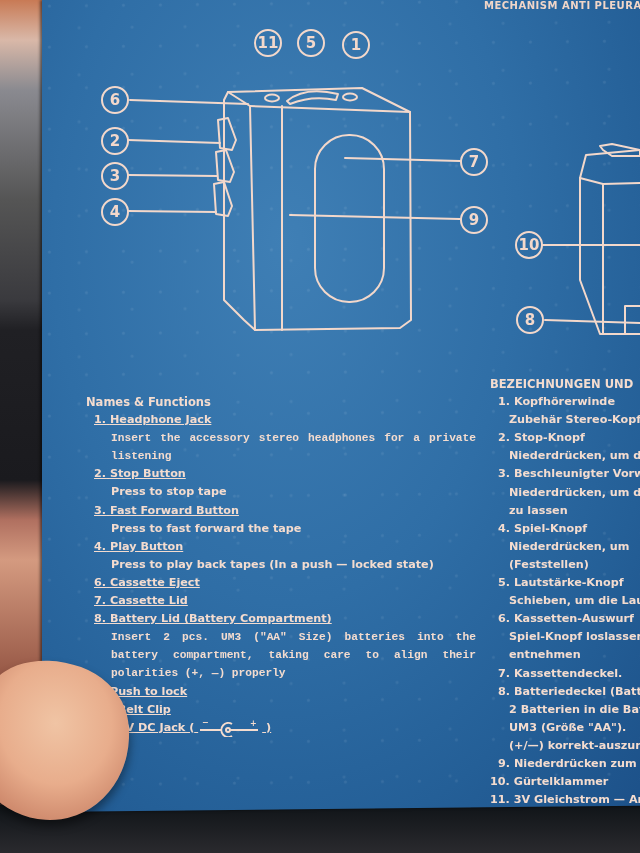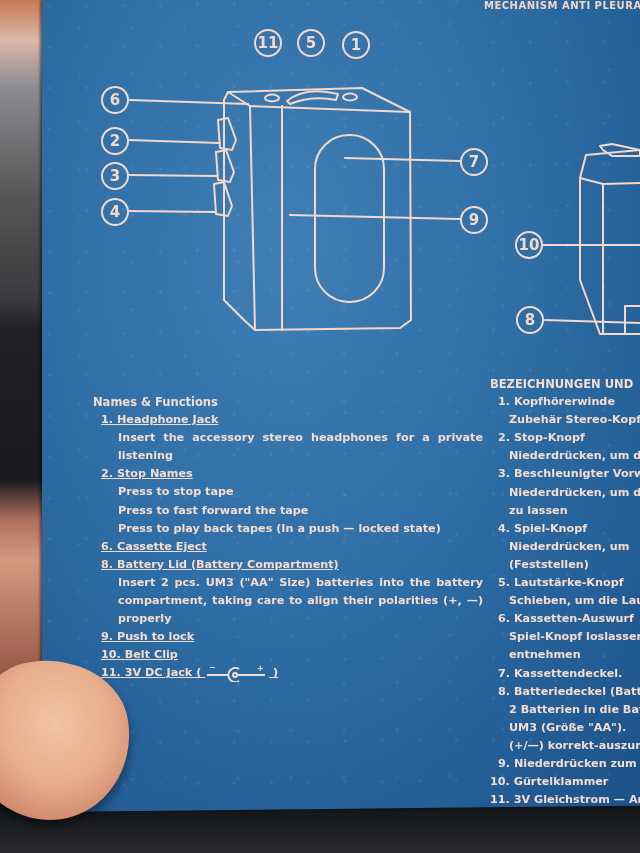"Names & Functions" .left-col { left: 93px -> 86px }
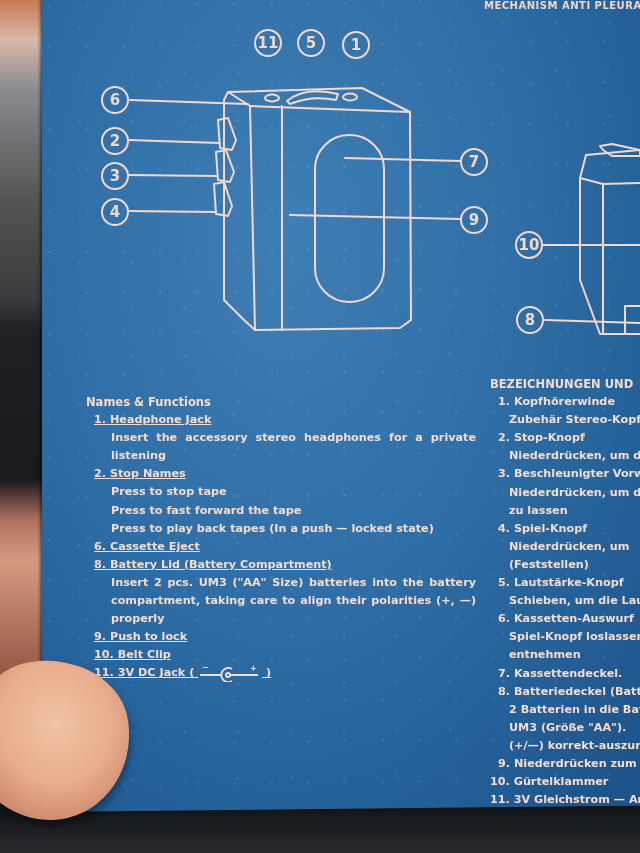"Insert the accessory stereo headphones" .justify { font-family: none -> Liberation Mono, monospace }
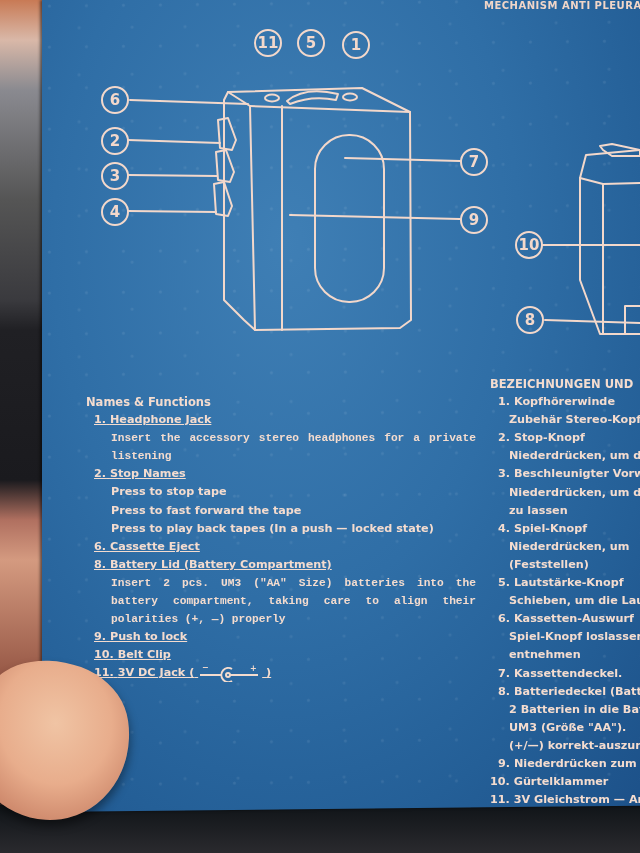"Stop Names" span { text: Names -> Button }
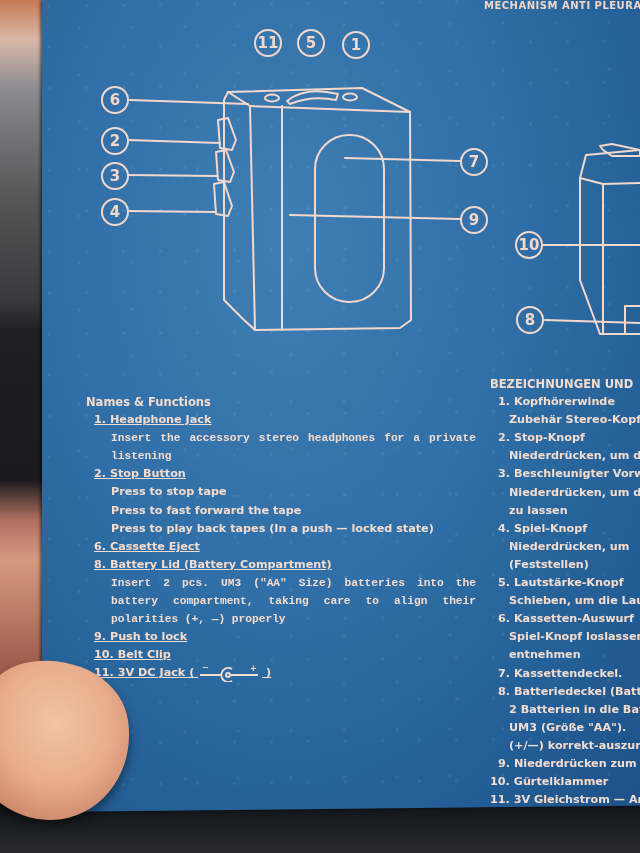"3. Fast Forward Button" div.item-title { html: none -> <div><span>3.</span> <span>Fast Forward Button</span></div> }
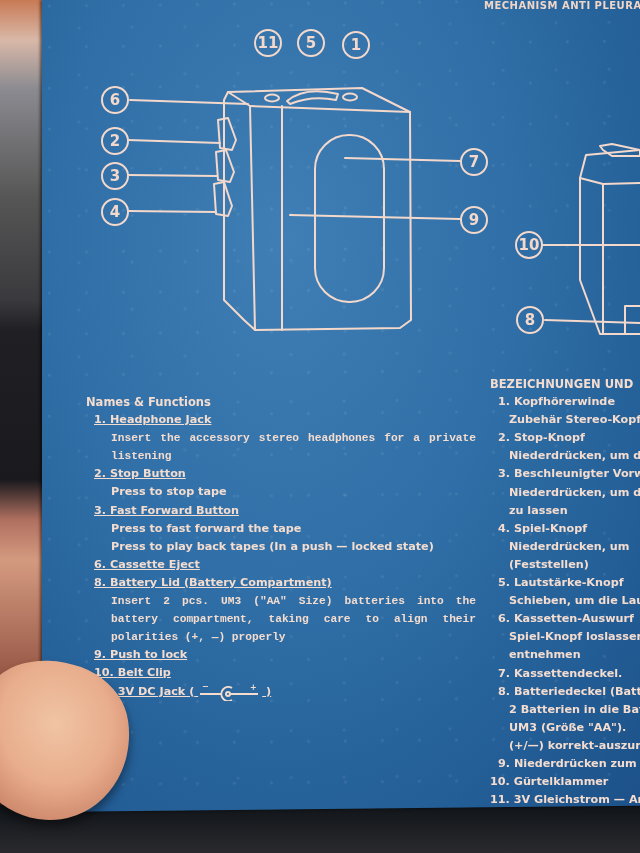"4. Play Button" div.item-title { html: none -> <div><span>4.</span> <span>Play Button</span></div> }
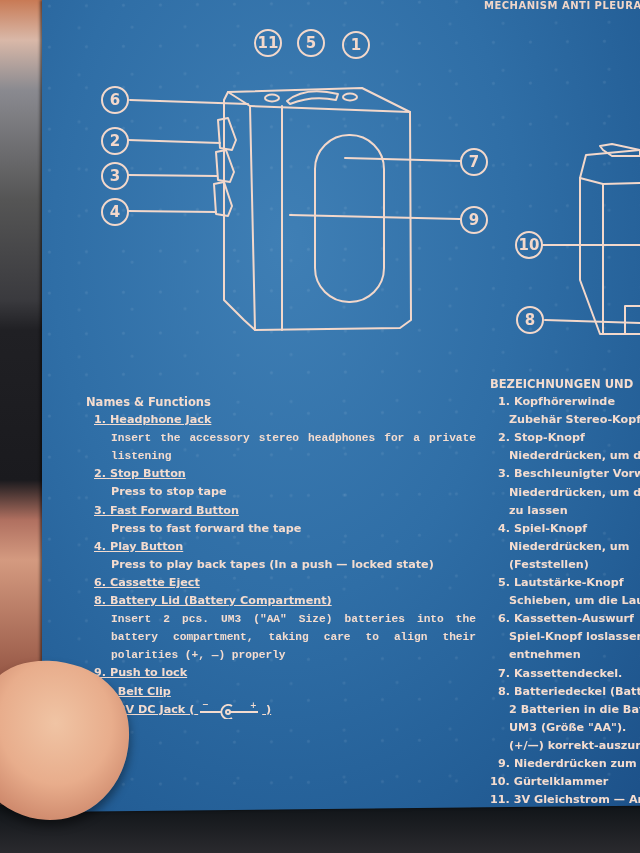"7. Cassette Lid" div.item-title { html: none -> <div><span>7.</span> <span>Cassette Lid</span></div> }
